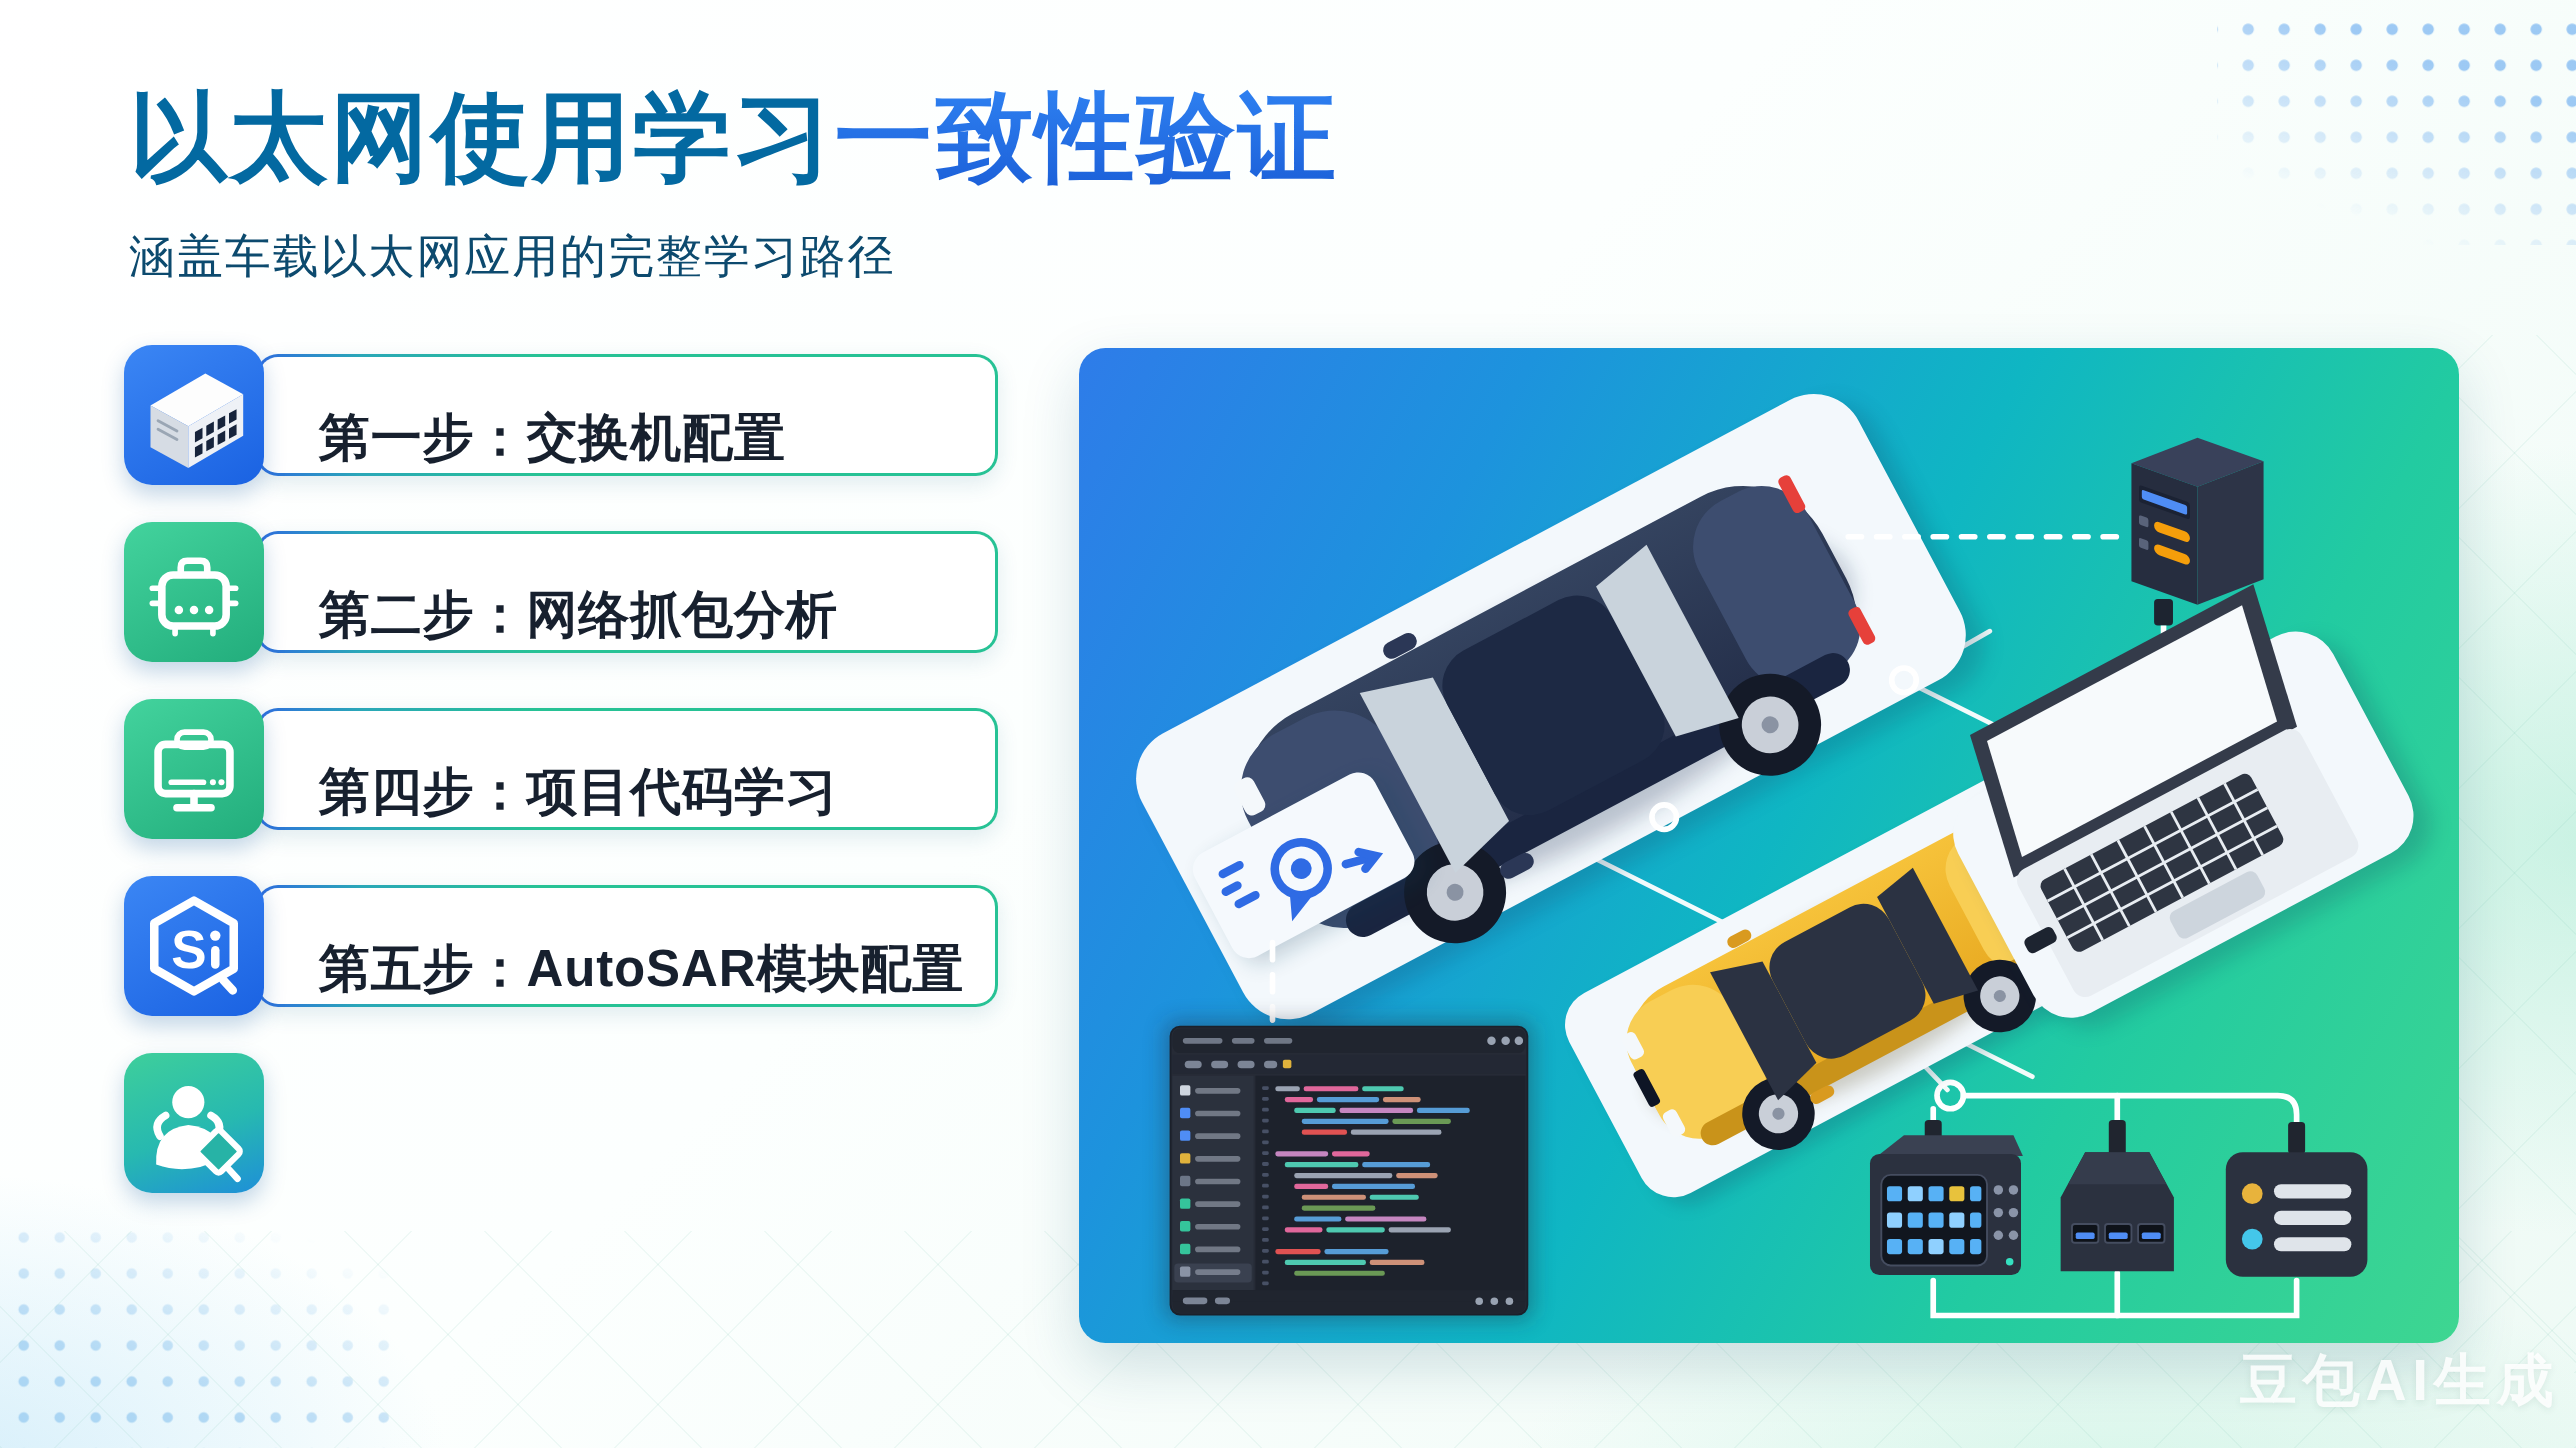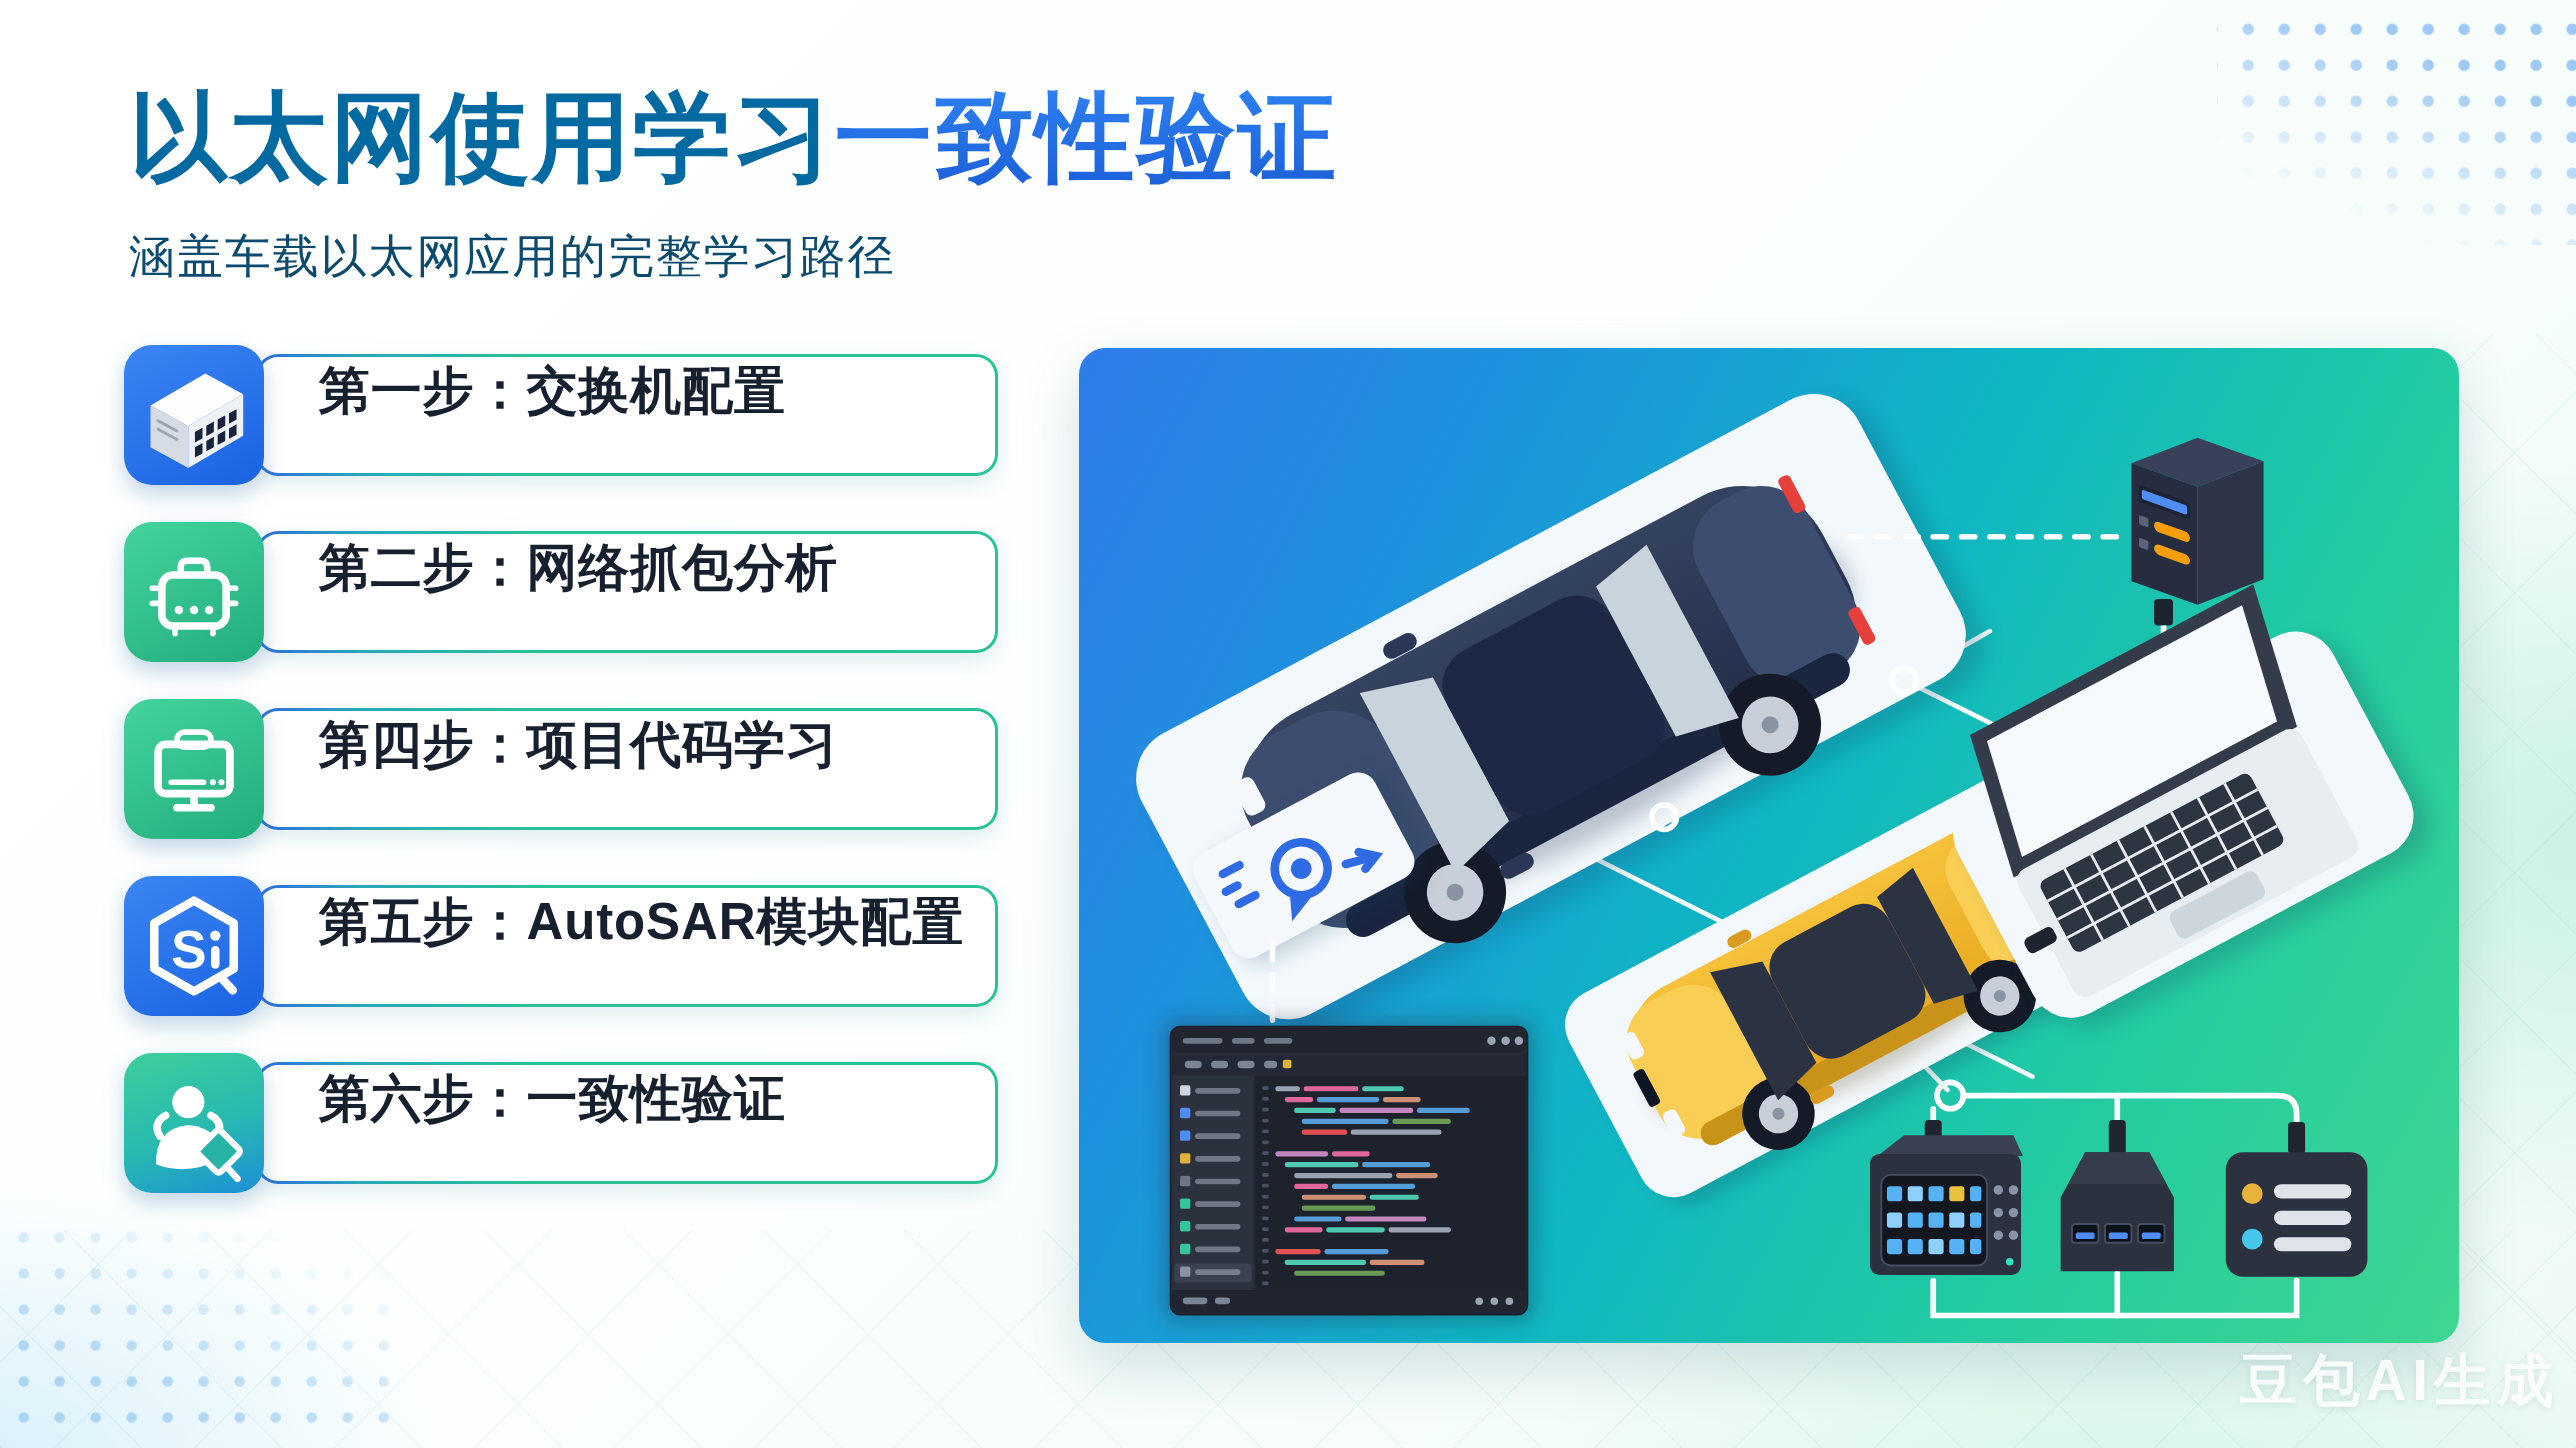"第一步：交换机配置" .step-box-inner { align-items: flex-start -> flex-end }
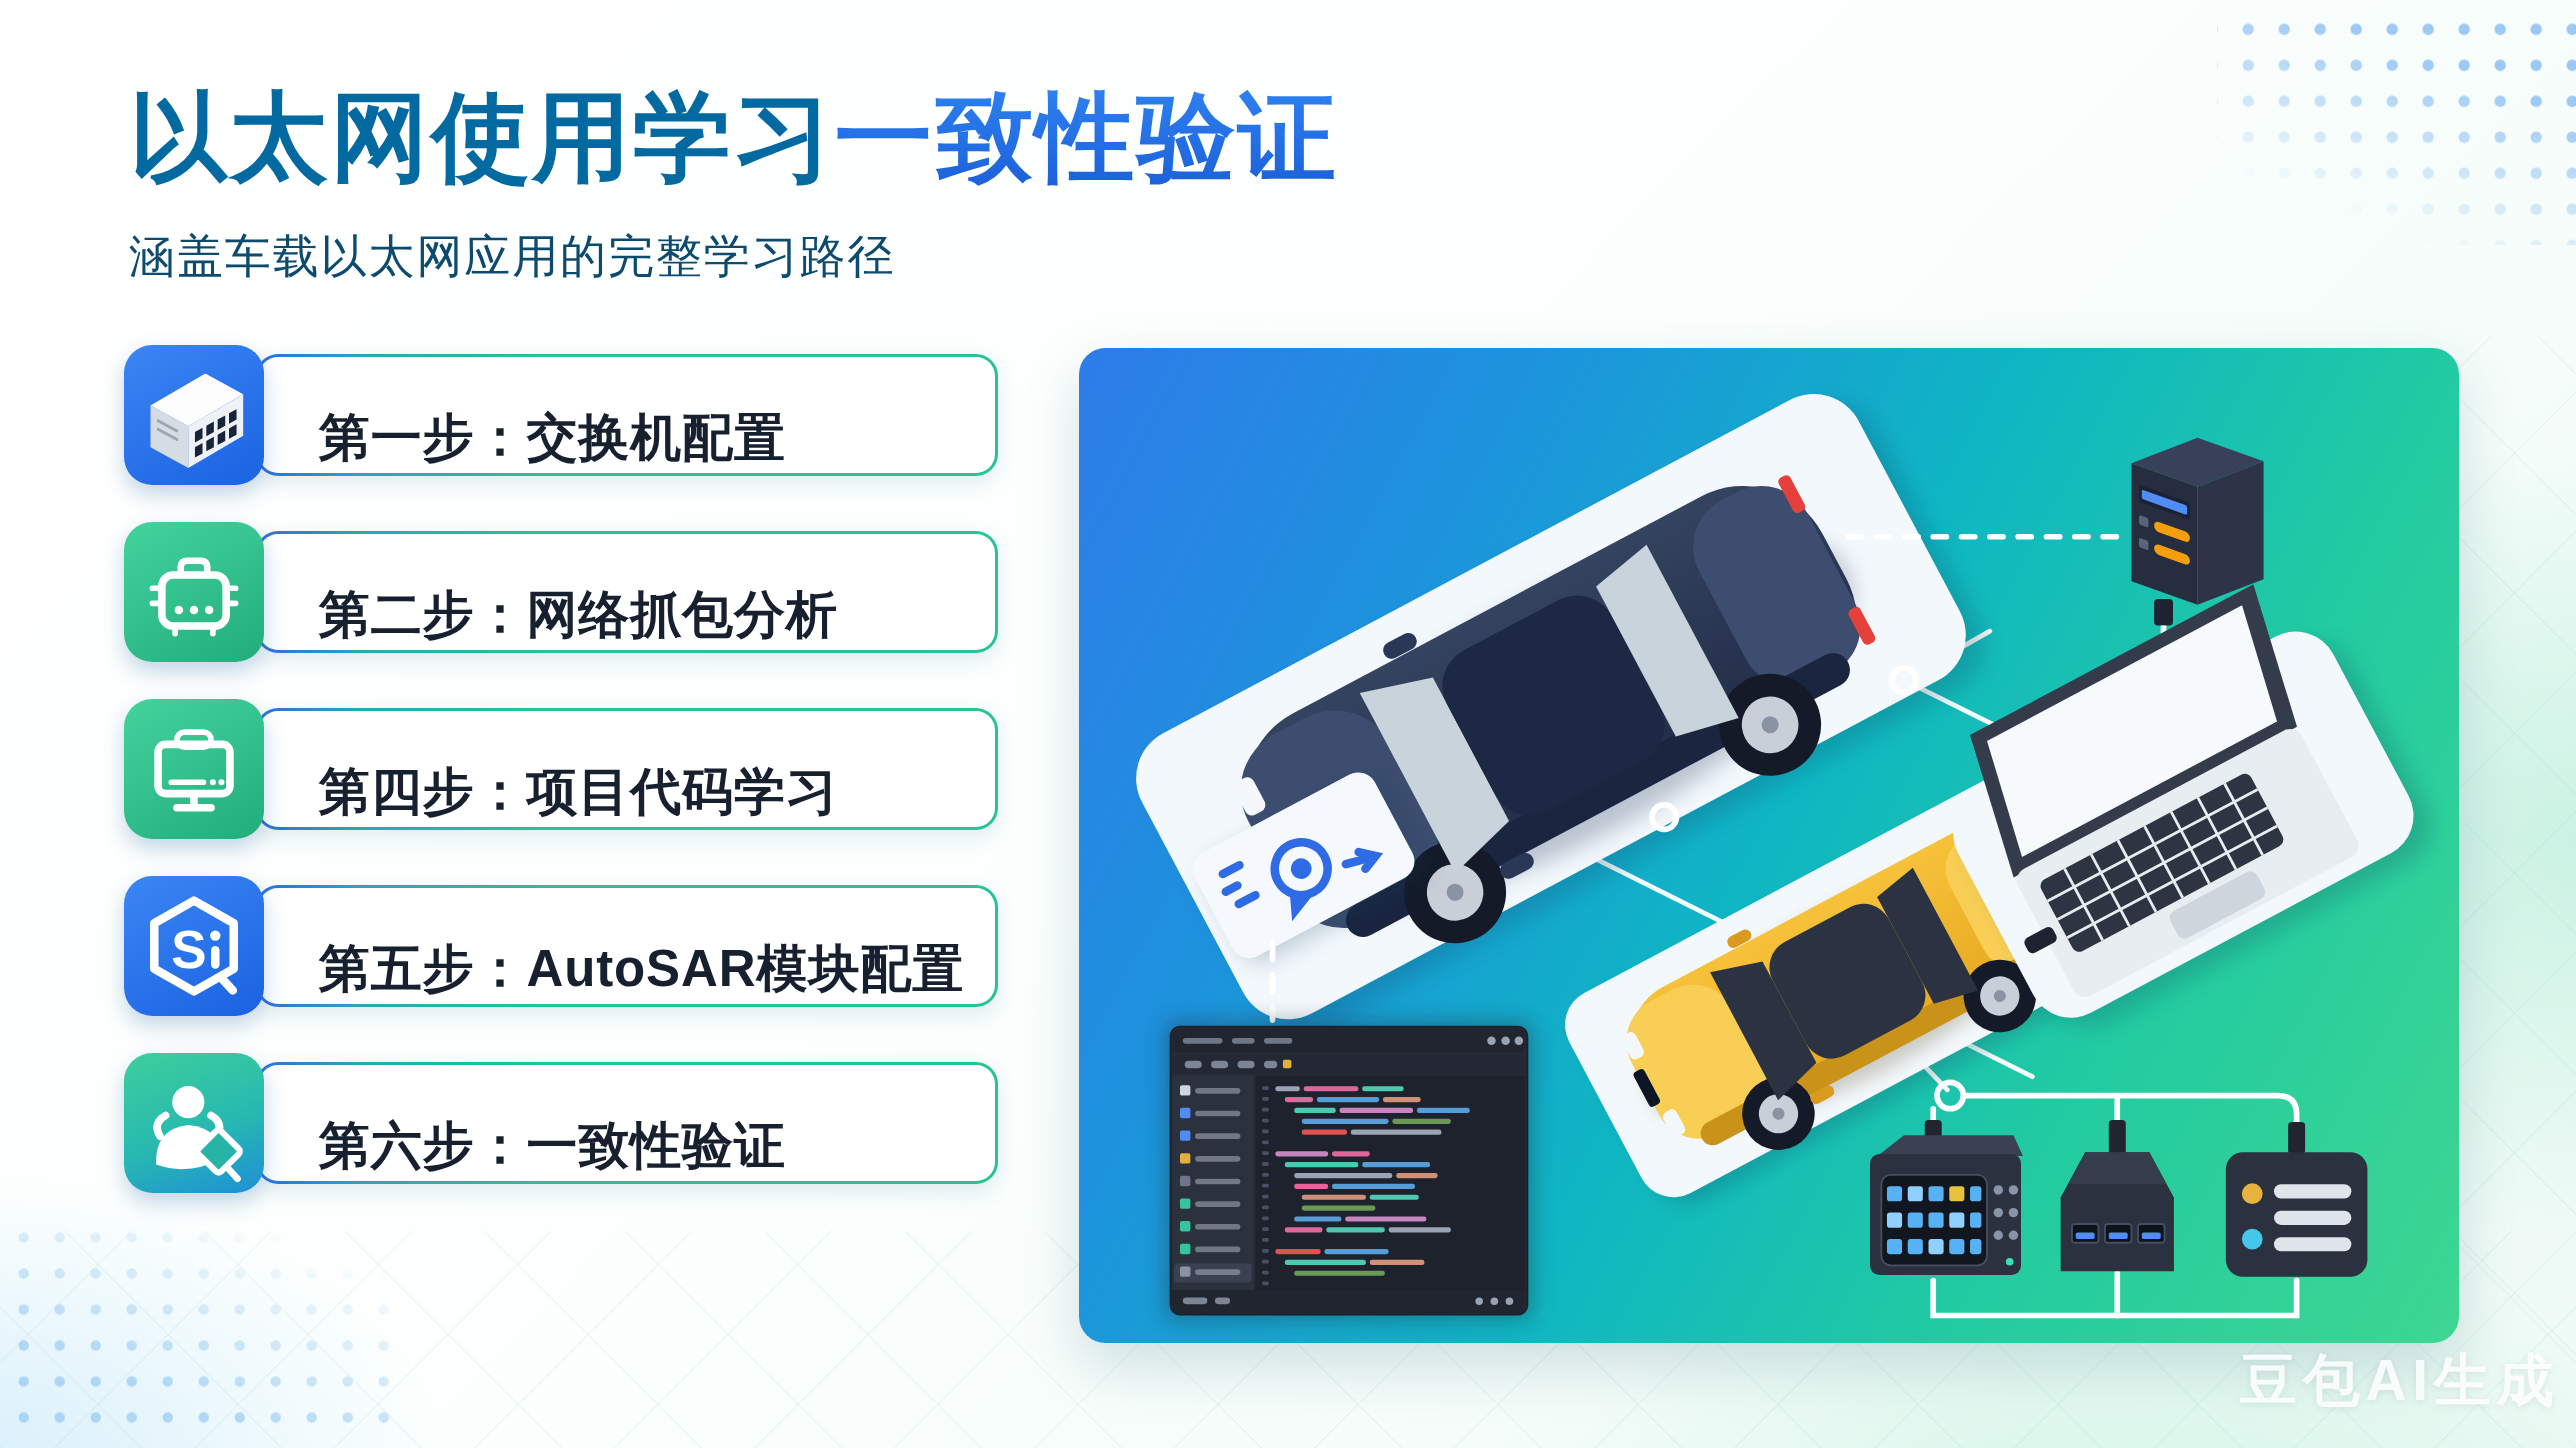"第六步：一致性验证" div.step-box { html: <div> <div> <span>第六步：一致性验证</span> </div> </div> -> none }
